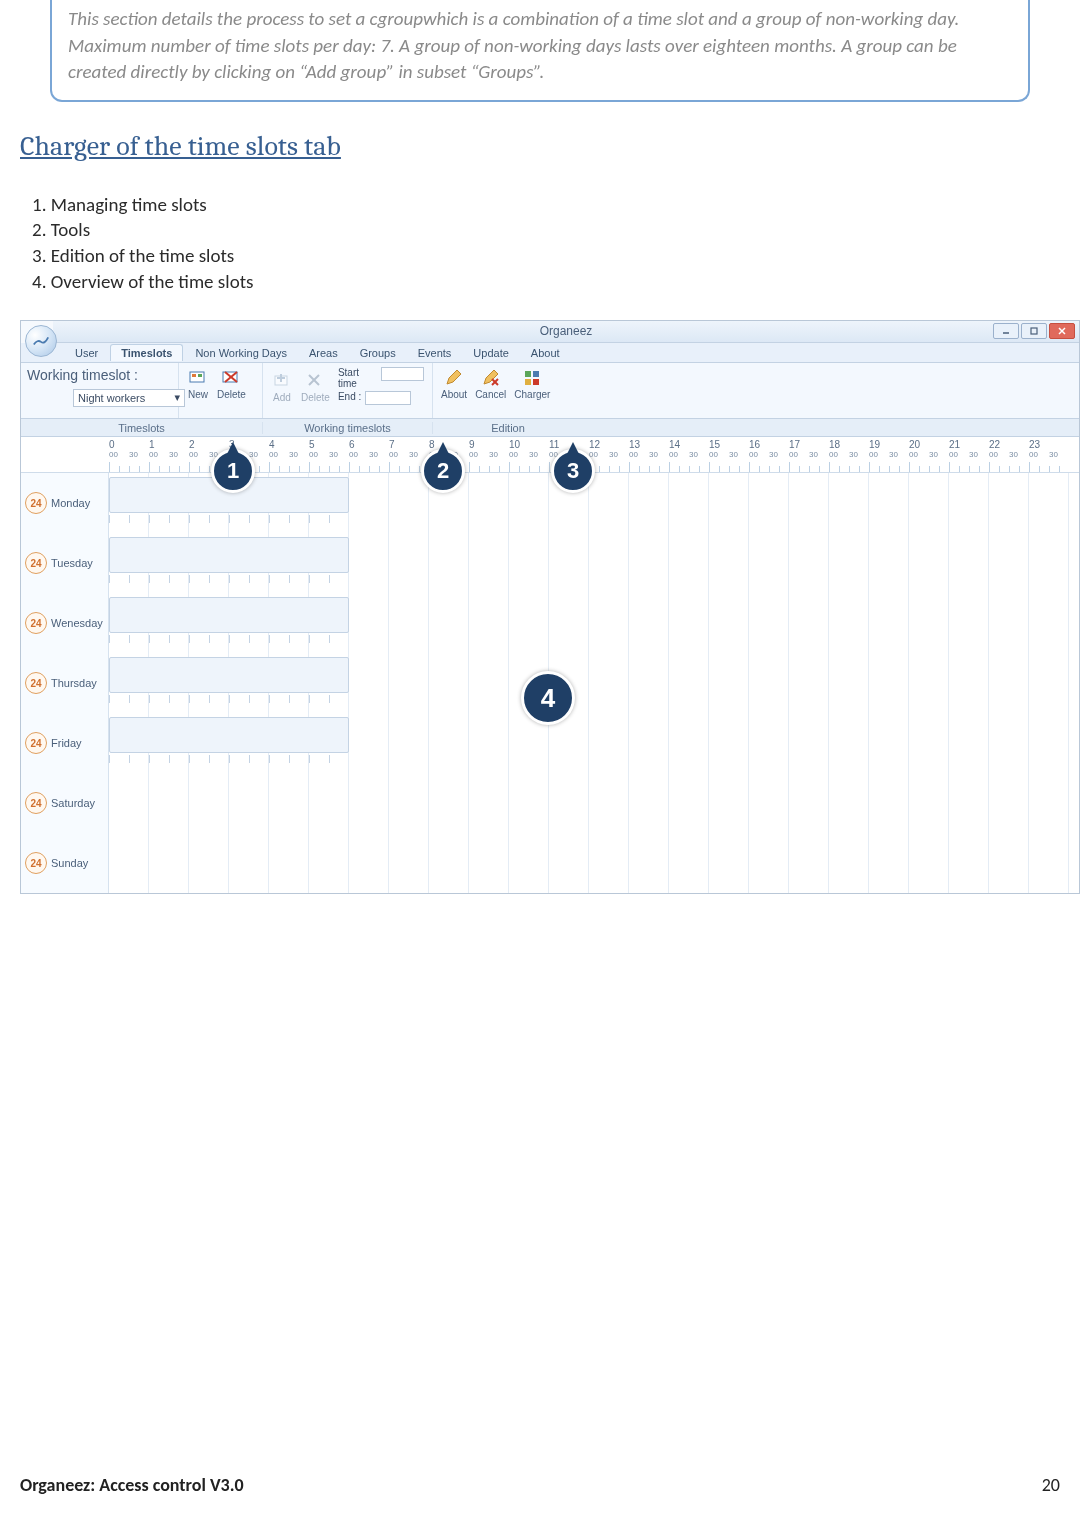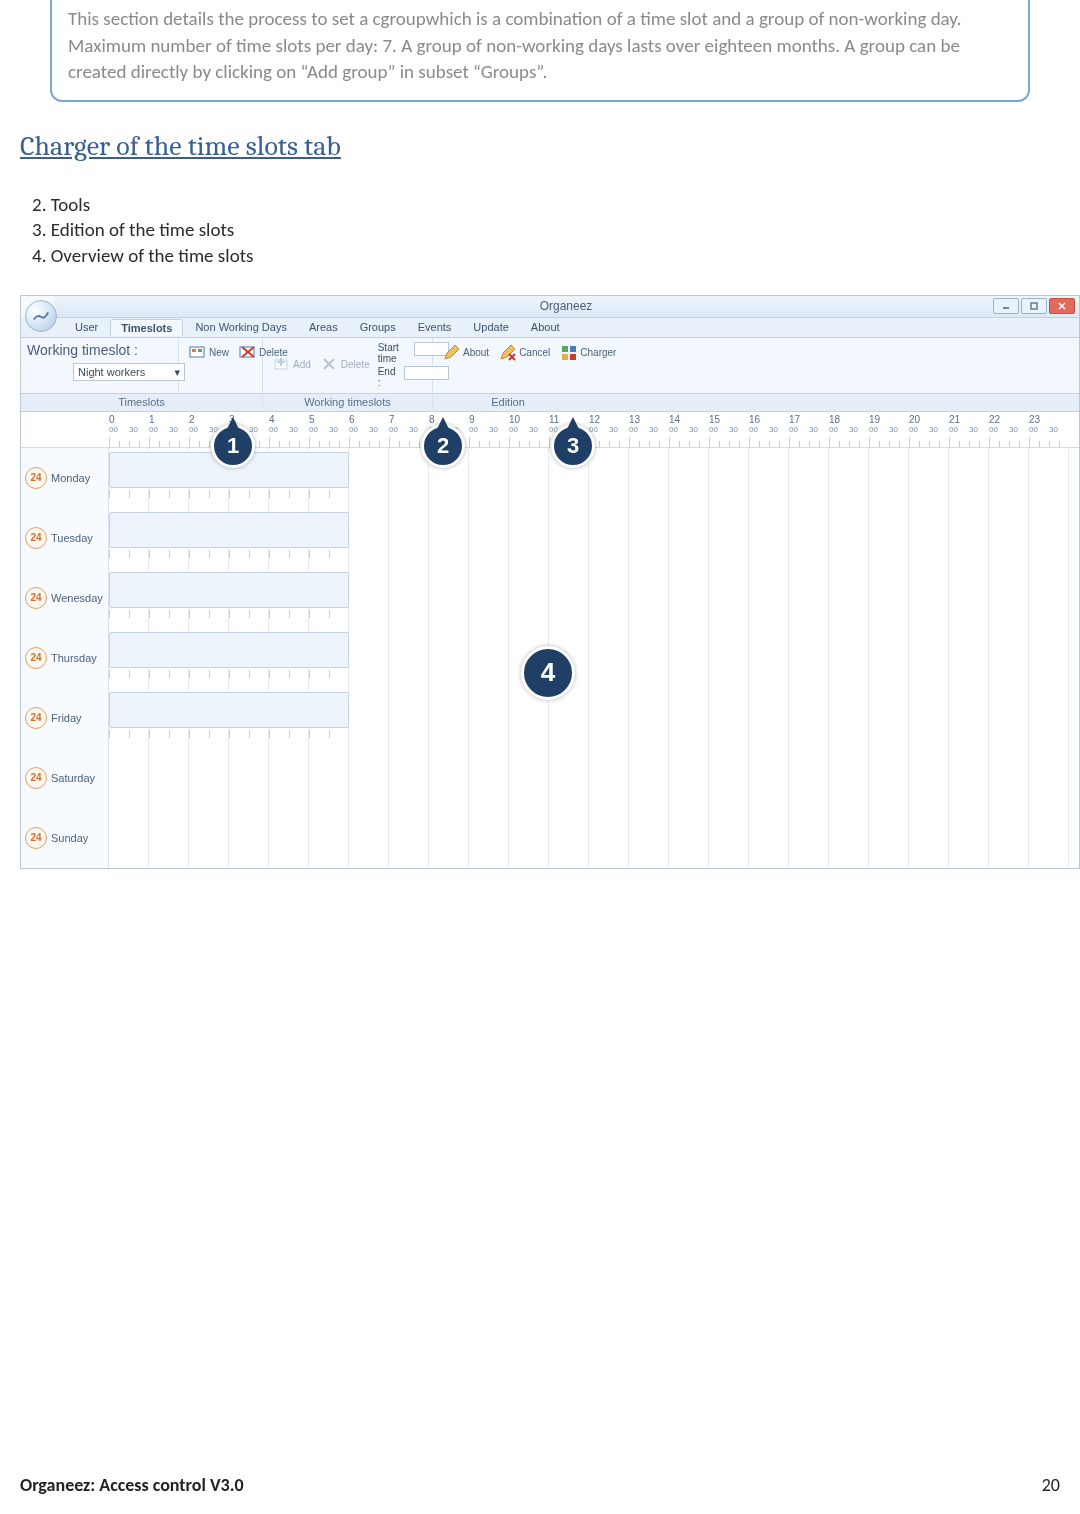"This section details the process" .note-box { font-style: none -> italic }
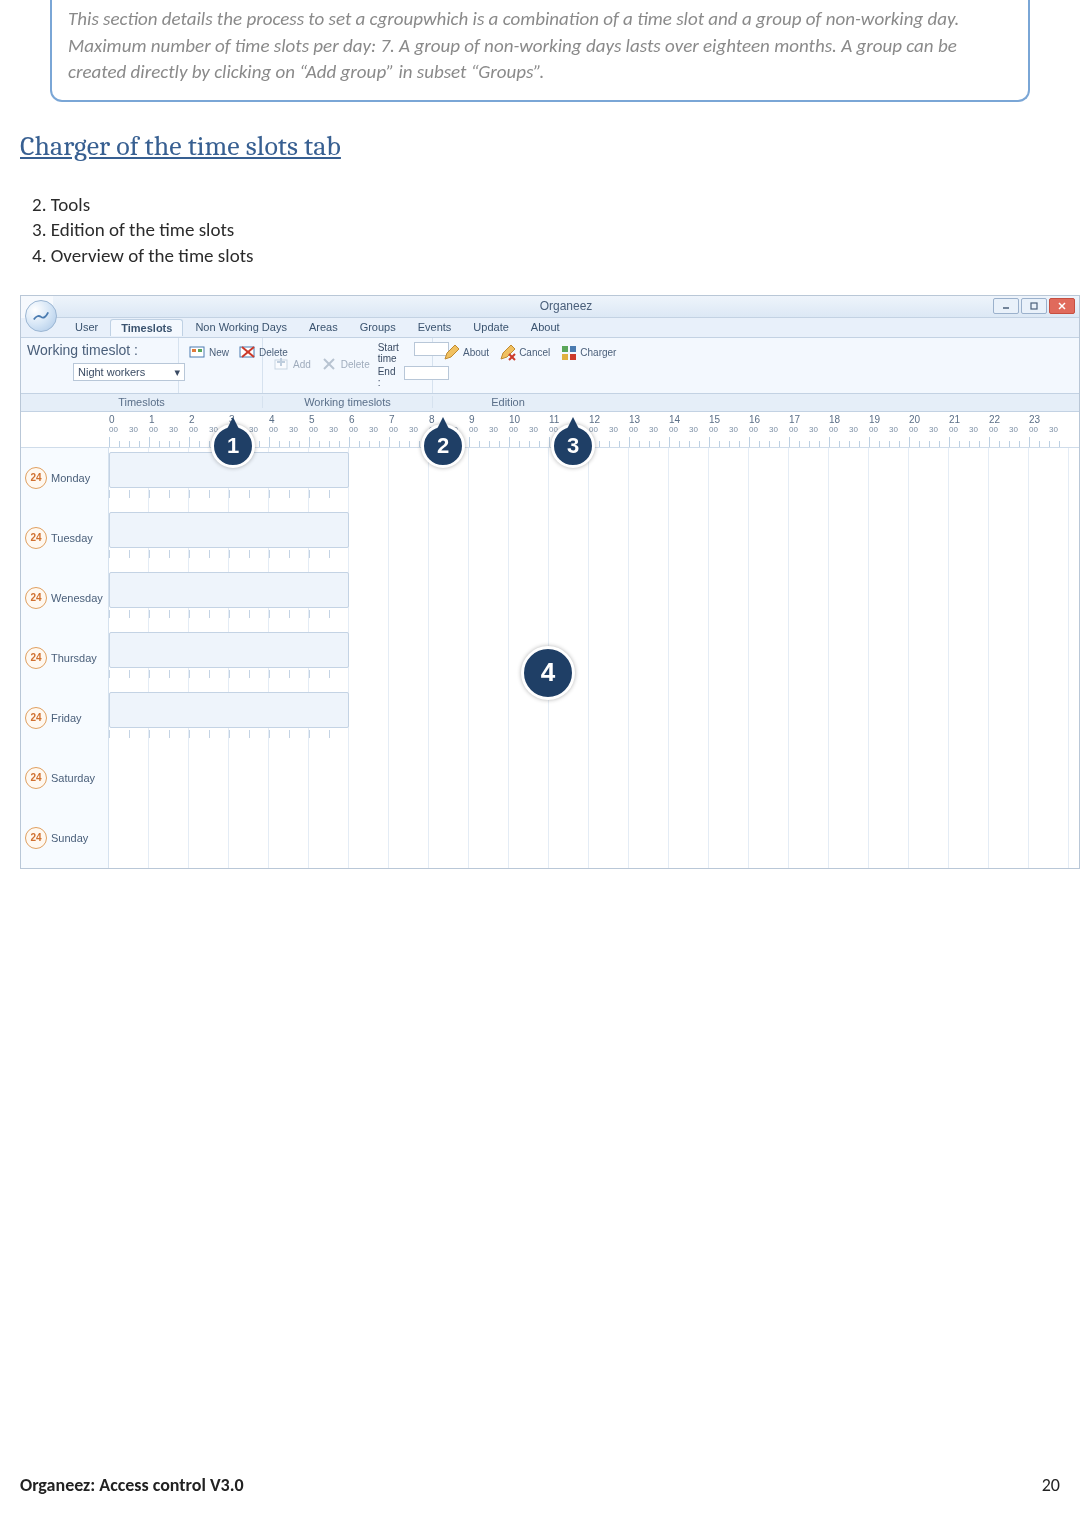"1. Managing time slots" div { html: none -> <div>1. Managing time slots</div> }
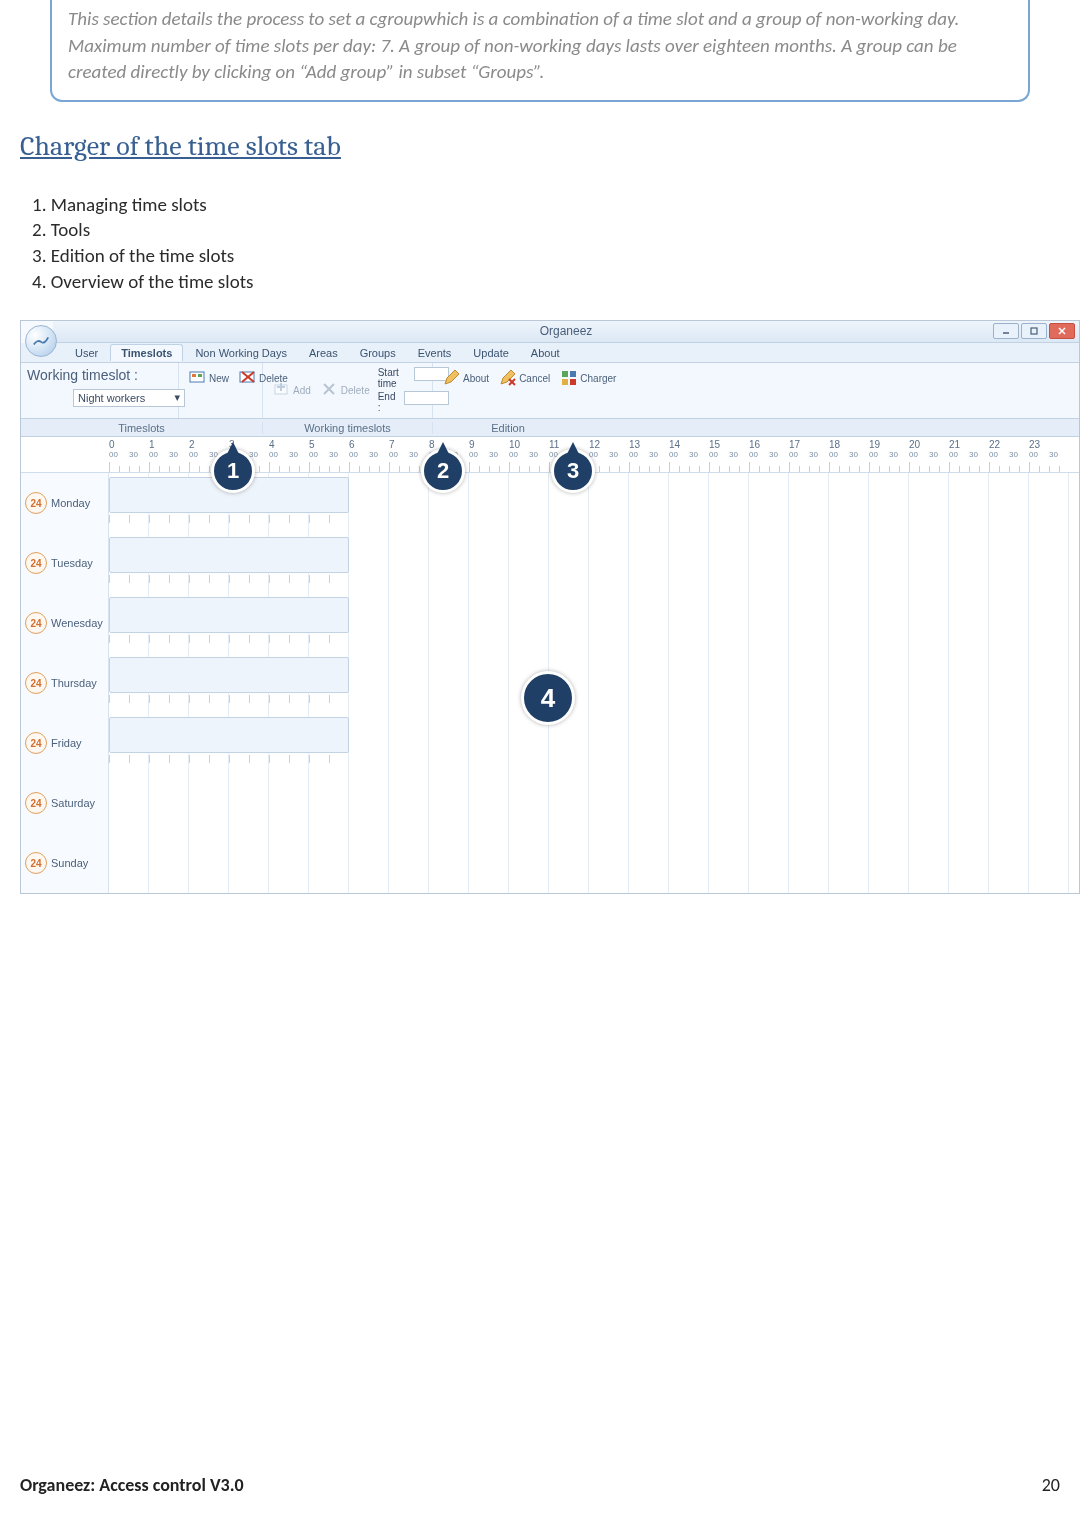"New" .rgroup .icon-col { flex-direction: row -> column }
